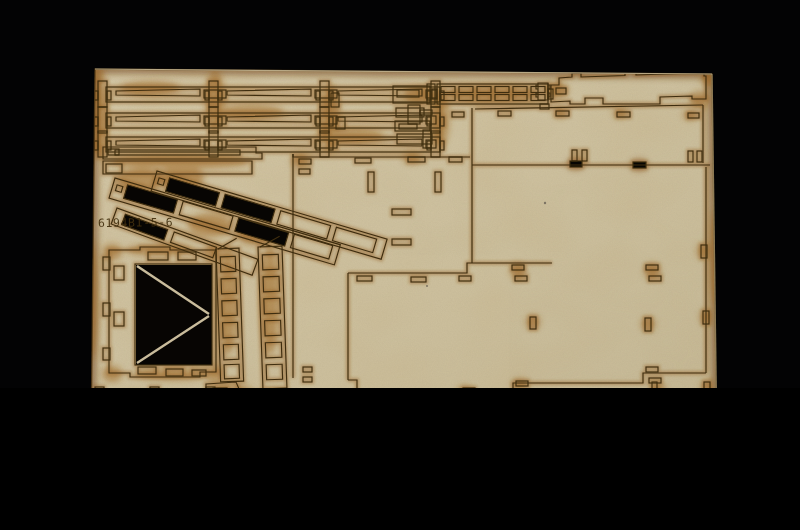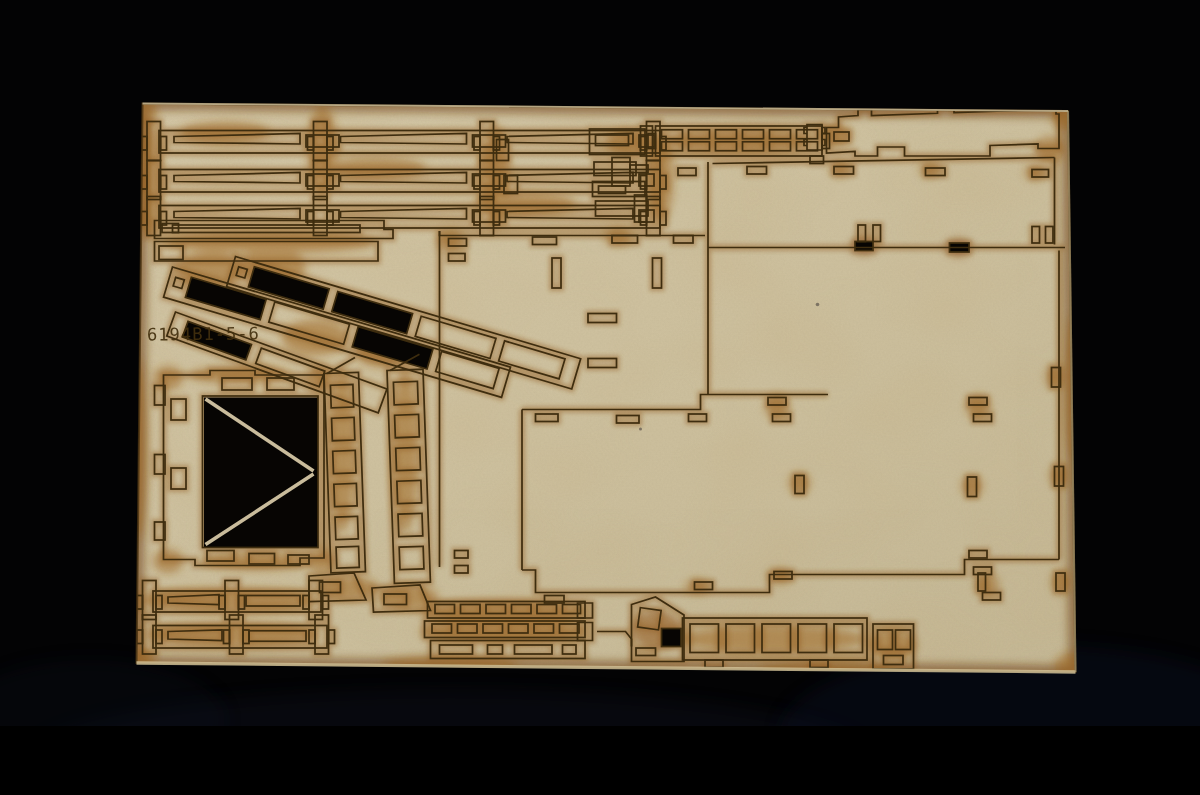"6194B1-5-6" .stage { height: 484px -> 388px }
